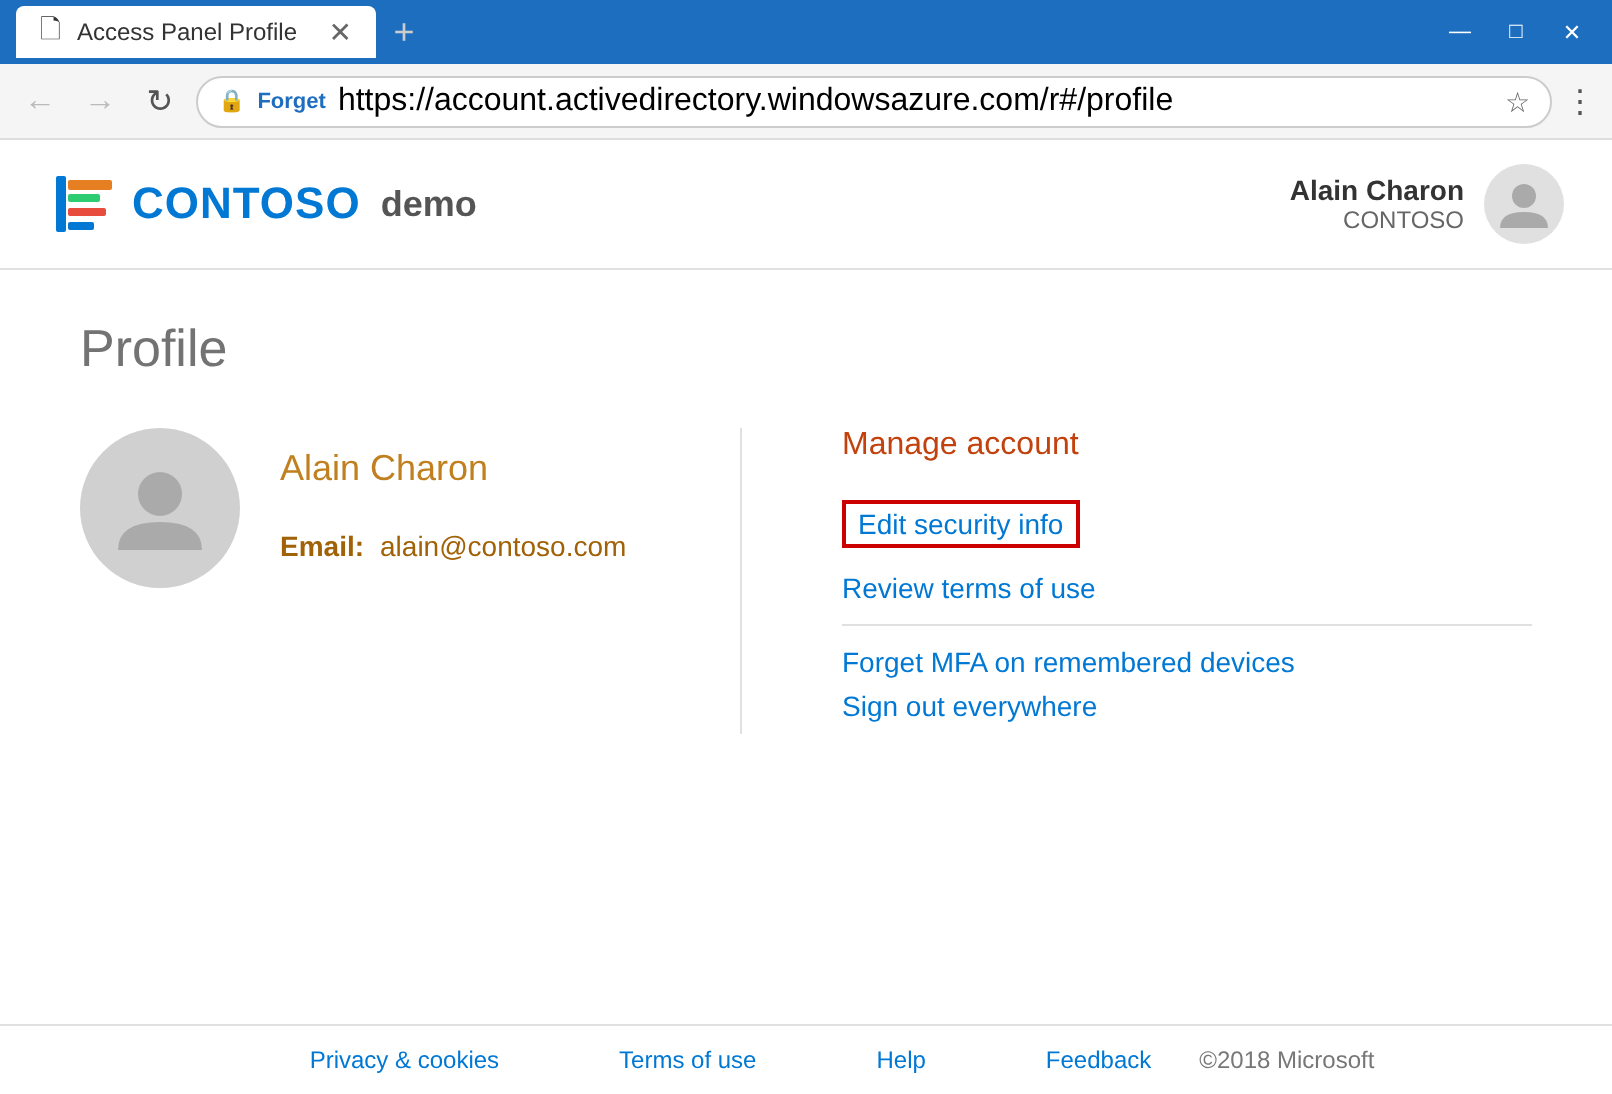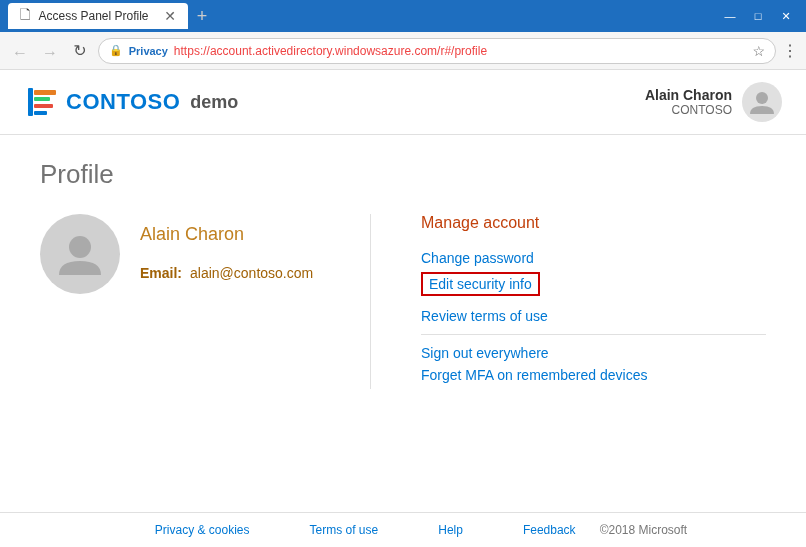"Privacy" span.secure-badge { text: Privacy -> Forget }
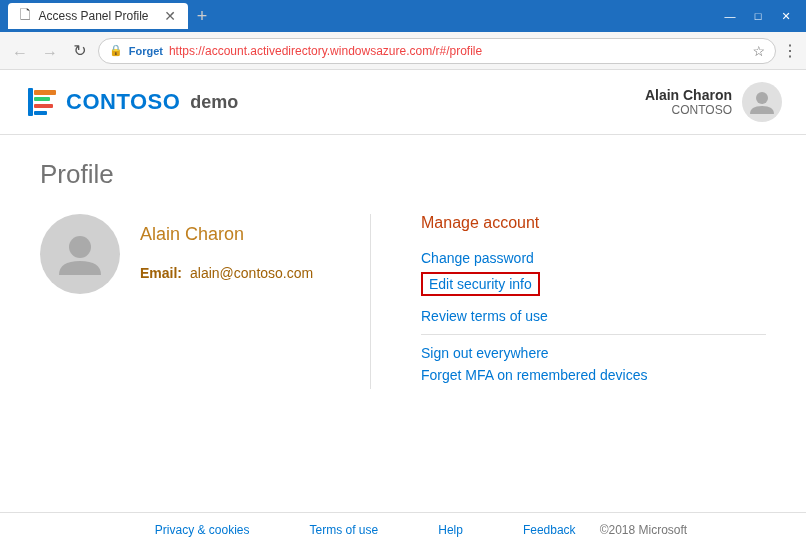"https://account.activedirectory.windowsa" .url-text { color: #ef4444 -> #000000; font-size: 12px -> 16px }
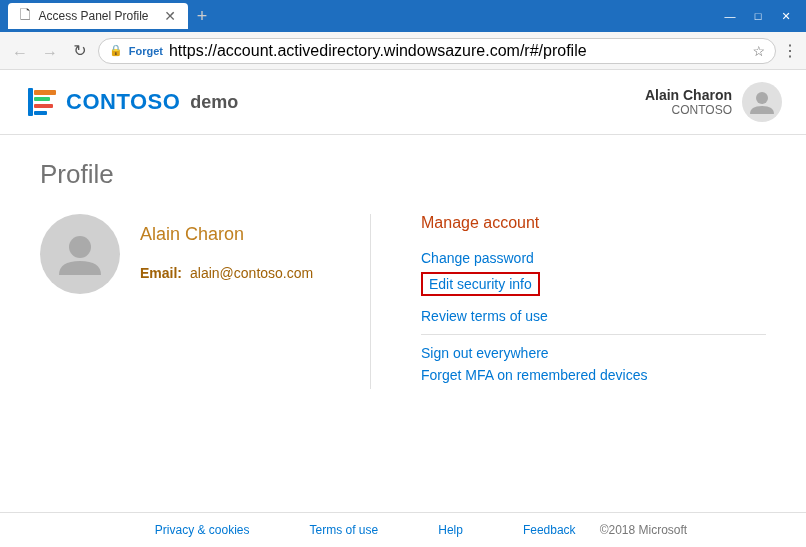"Change password" a.manage-link { html: <a>Change password</a> -> none }
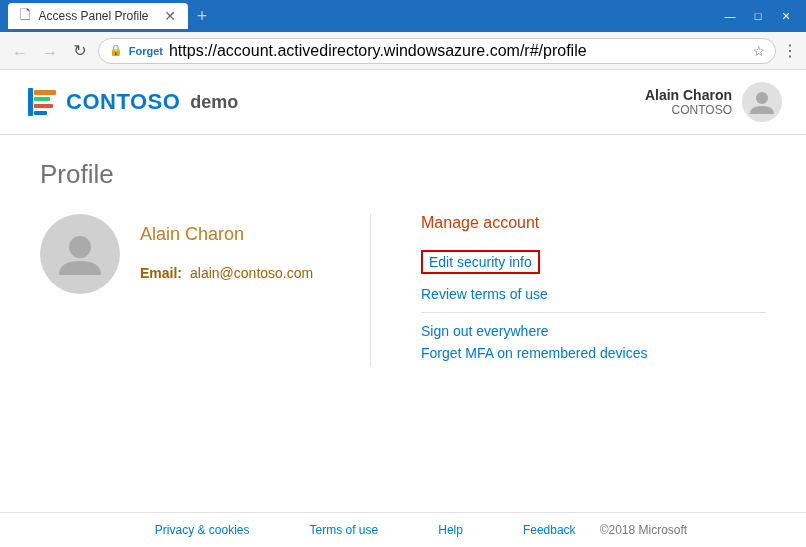"Sign out everywhere" a.manage-link { order: before "Forget MFA on remembered devices" -> after "Forget MFA on remembered devices" }
